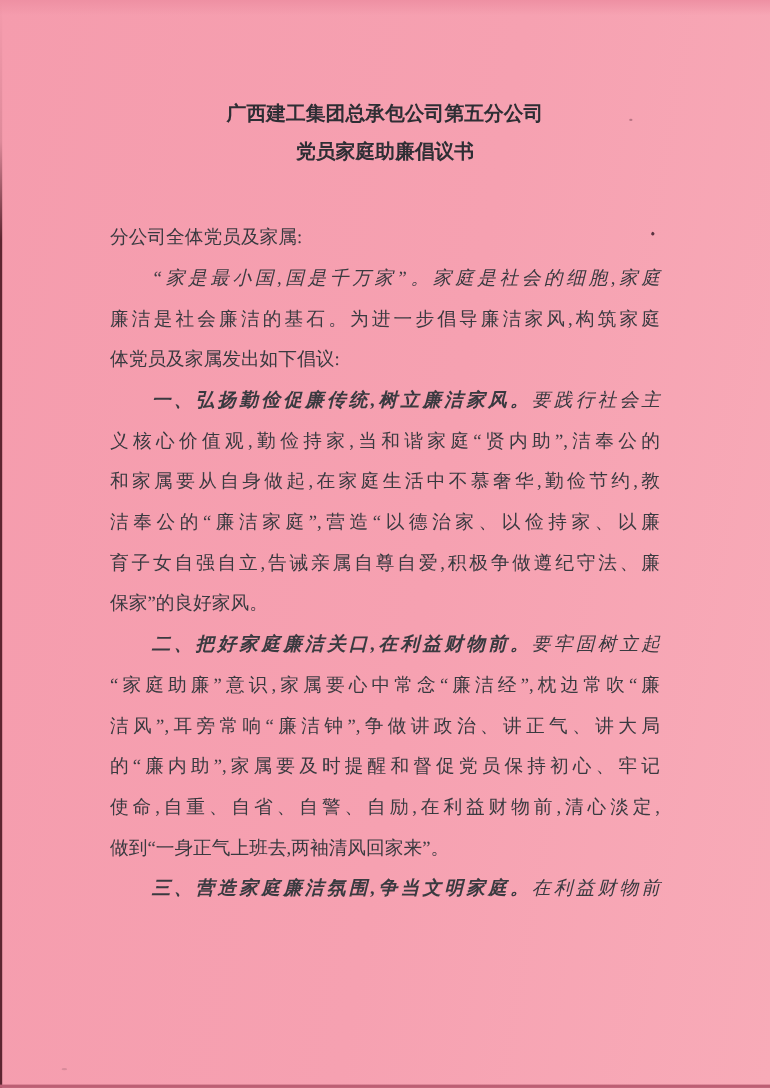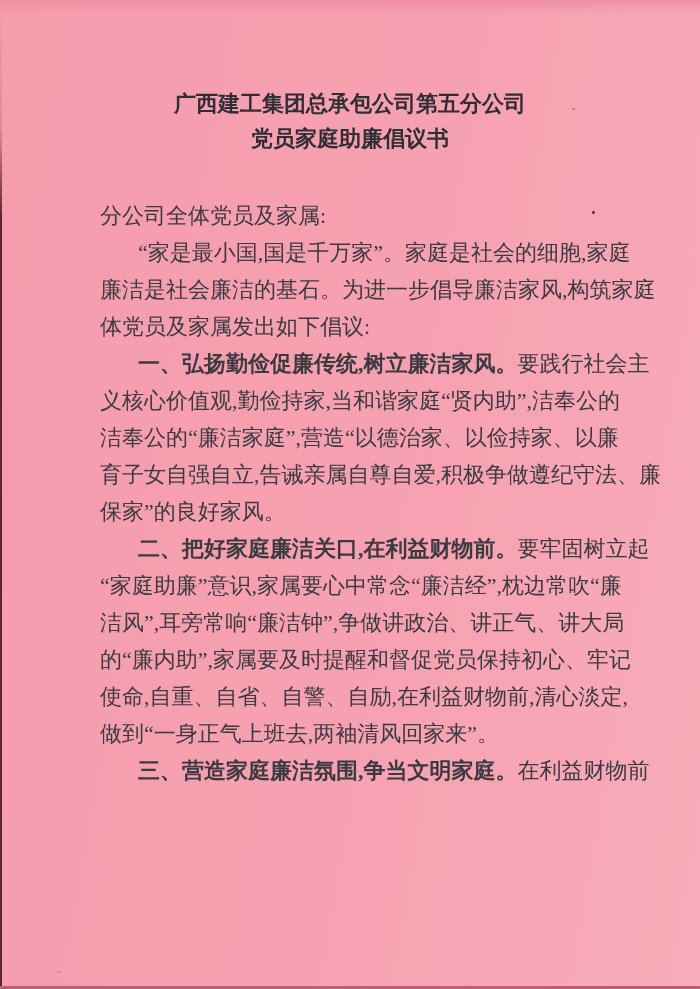"广西建工集团总承包公司第五分公司" .title-block { font-size: 22px -> 18px }
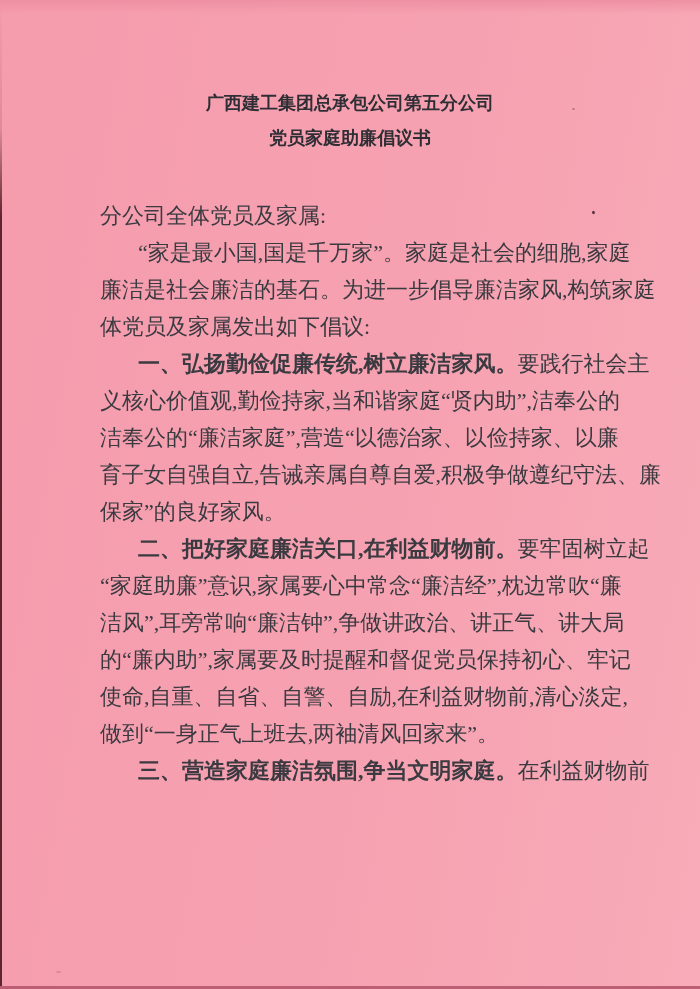"分公司全体党员及家属:" .body-block { font-size: 22px -> 17px }
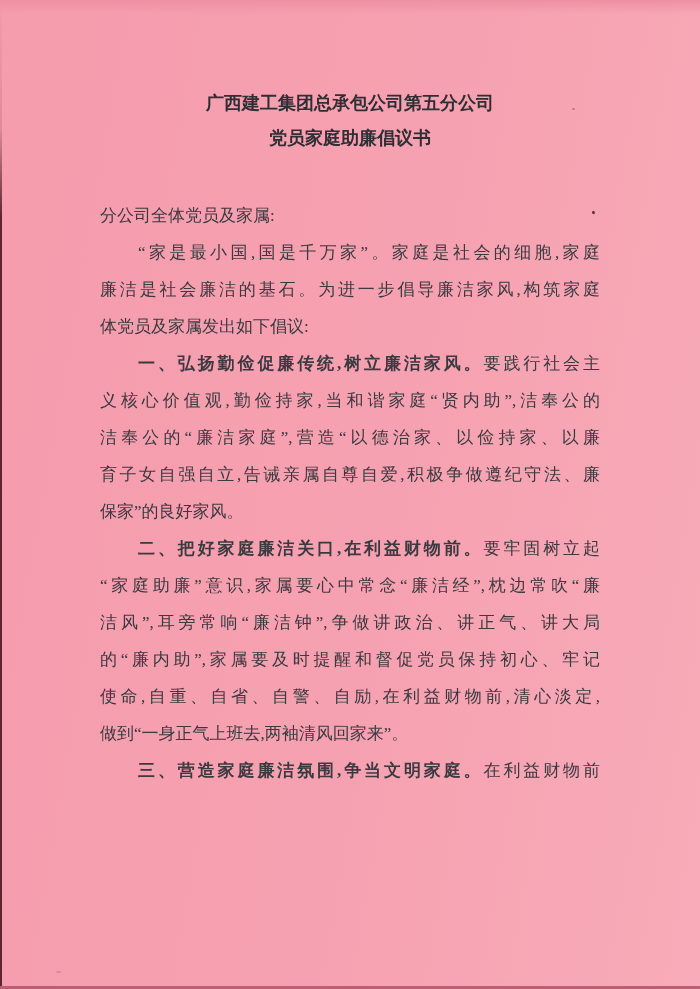"“家是最小国,国是千万家”。家庭是社会的细胞,家庭" .line.ind { font-style: none -> italic }
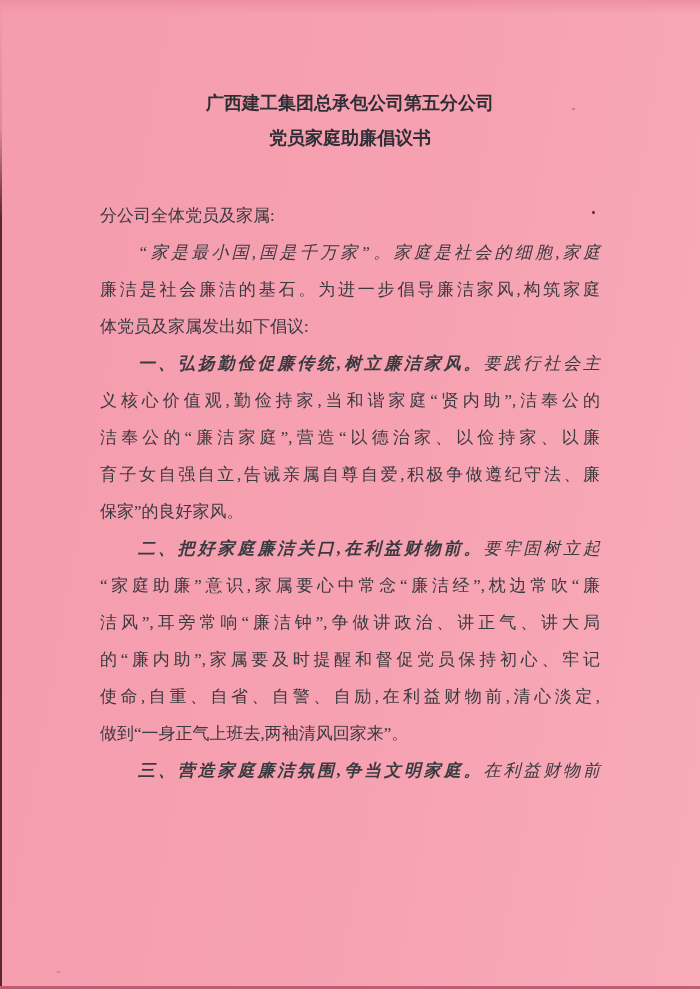"和家属要从自身做起,在家庭生活中不慕奢华,勤俭节约,教" div.line { html: none -> <div><span>和家属要从自身做起,在家庭生活中不慕奢华,勤俭节约,教</span></div> }
